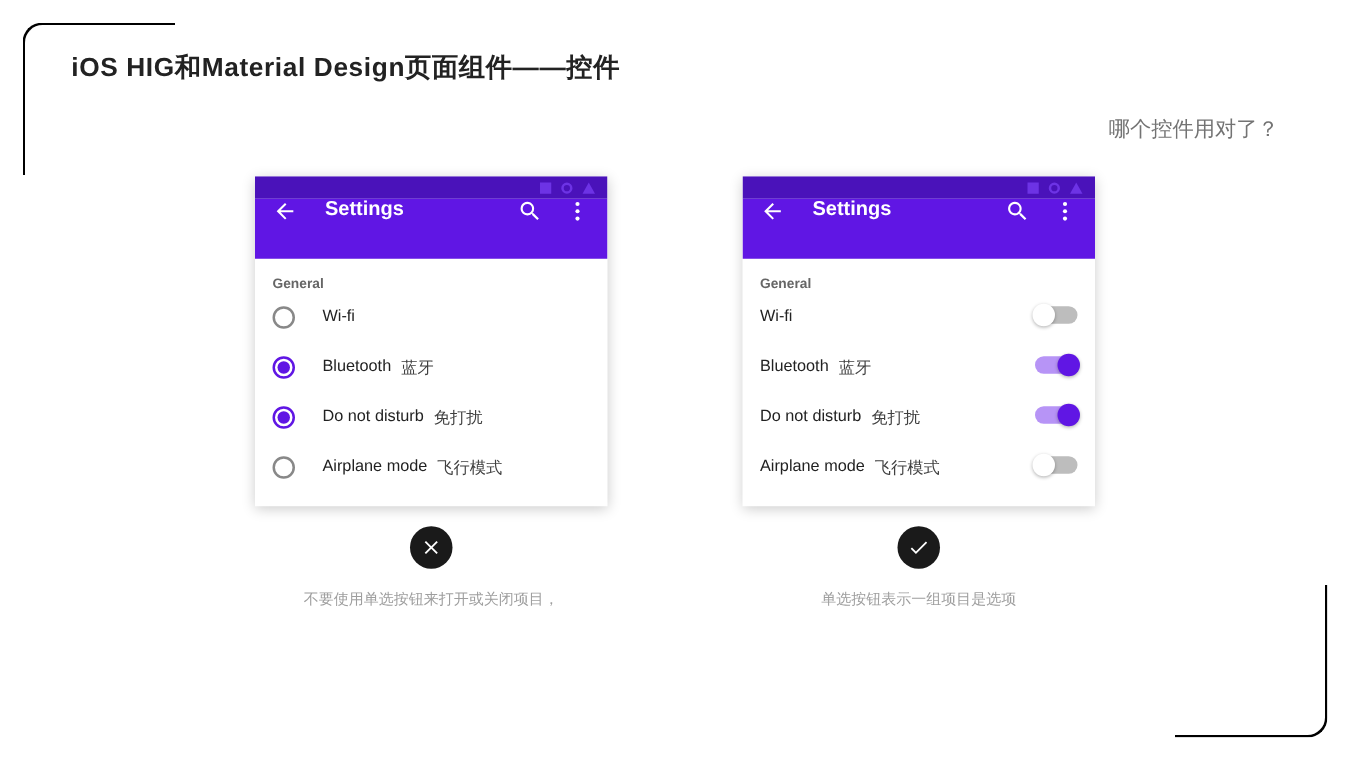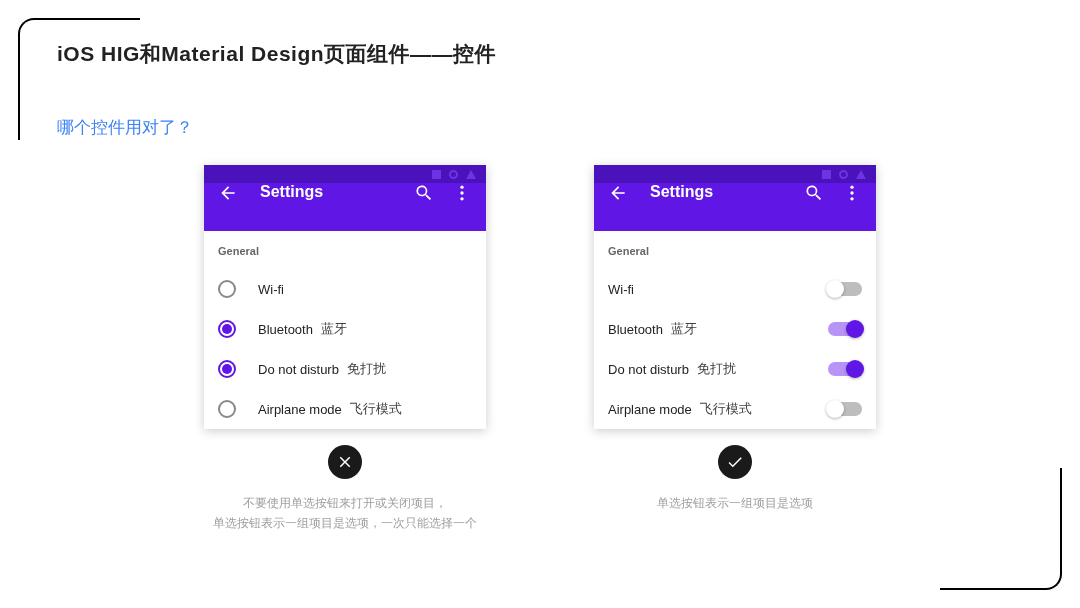"哪个控件用对了？" .question { color: #3b82f6 -> #737373; margin-top: 48px -> 24px; text-align: left -> right }
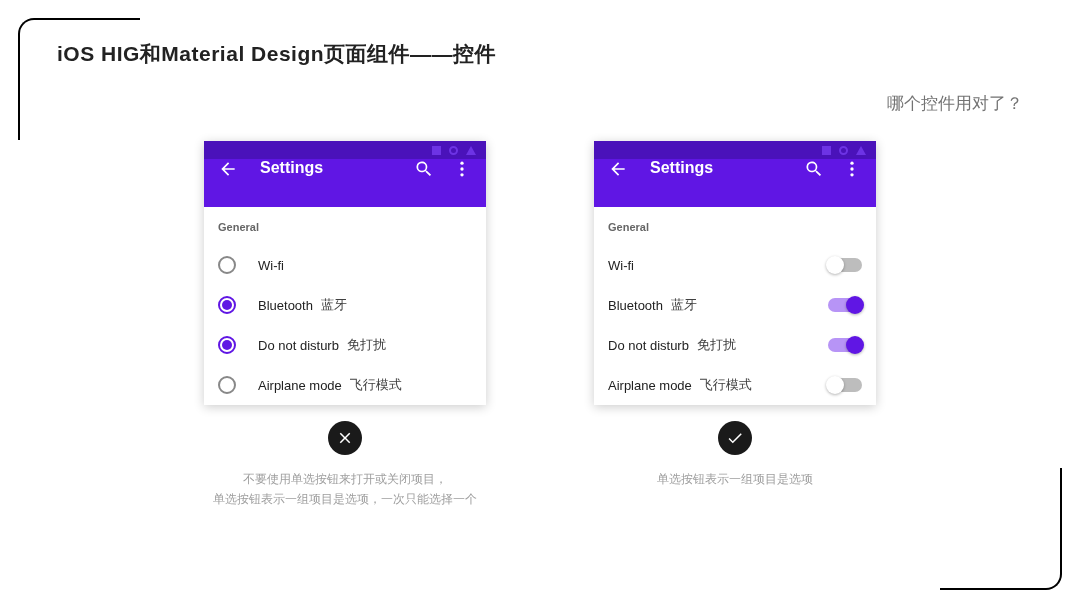"Wi-fi" .row { align-items: center -> none }
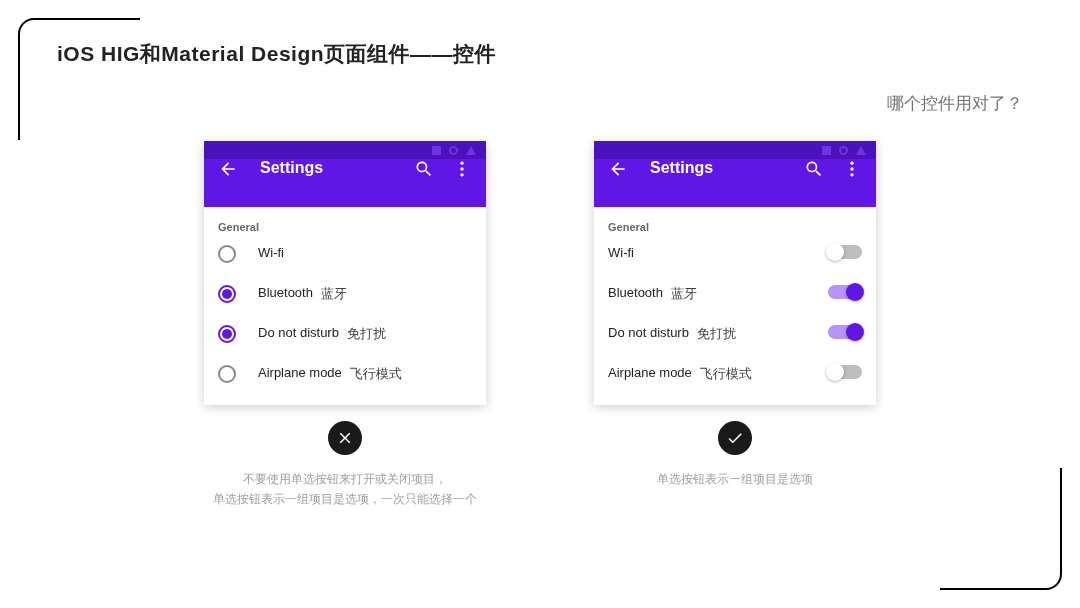"单选按钮表示一组项目是选项，一次只能选择一个" div { html: <div>单选按钮表示一组项目是选项，一次只能选择一个</div> -> none }
